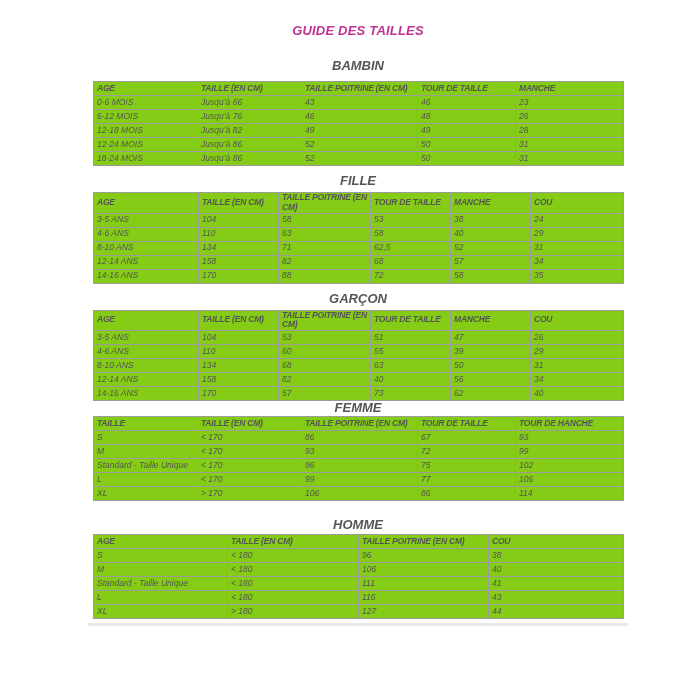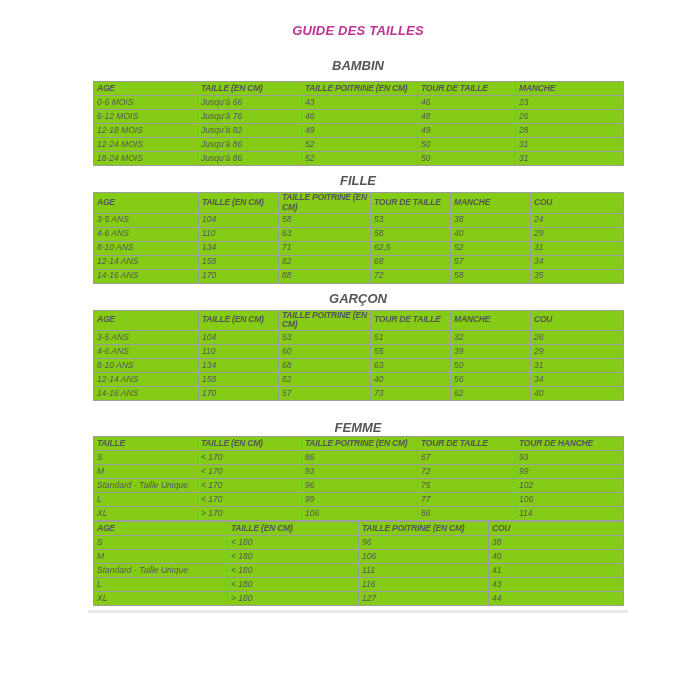"32" td { text: 32 -> 47 }
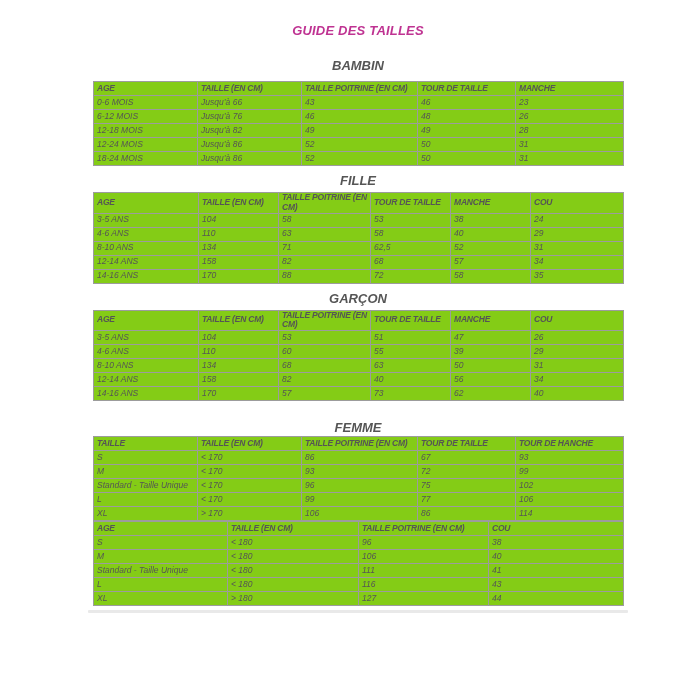"FEMME" .heading-femme { margin: 22px 0 3px -> 2px 0 3px }
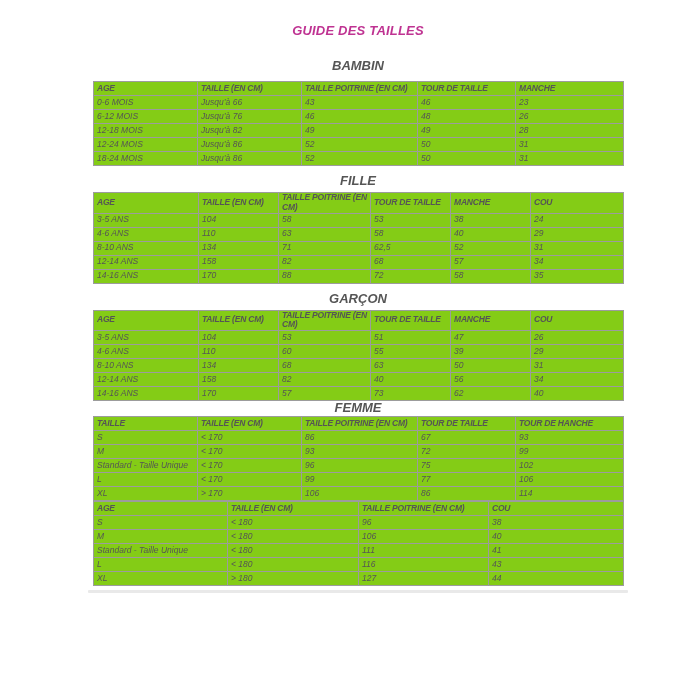"HOMME" div.section-heading { html: none -> <div>HOMME</div> }
